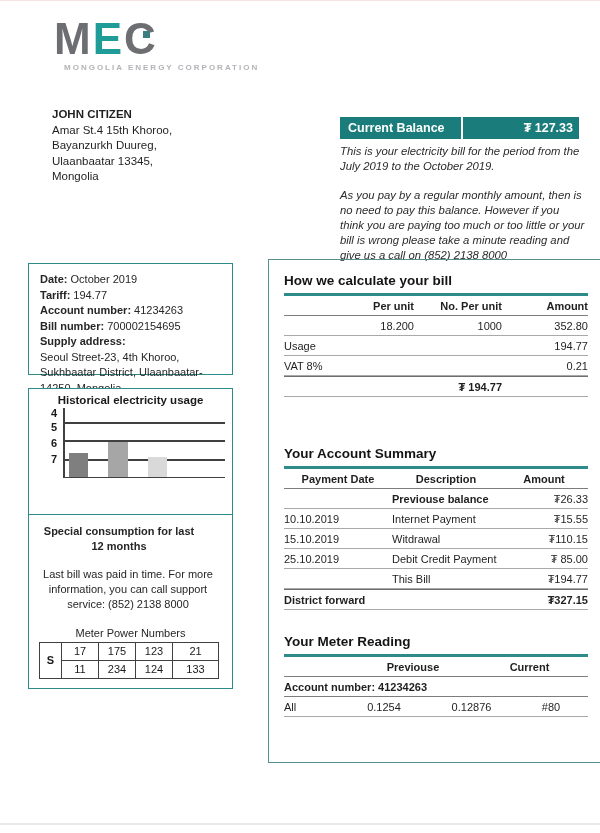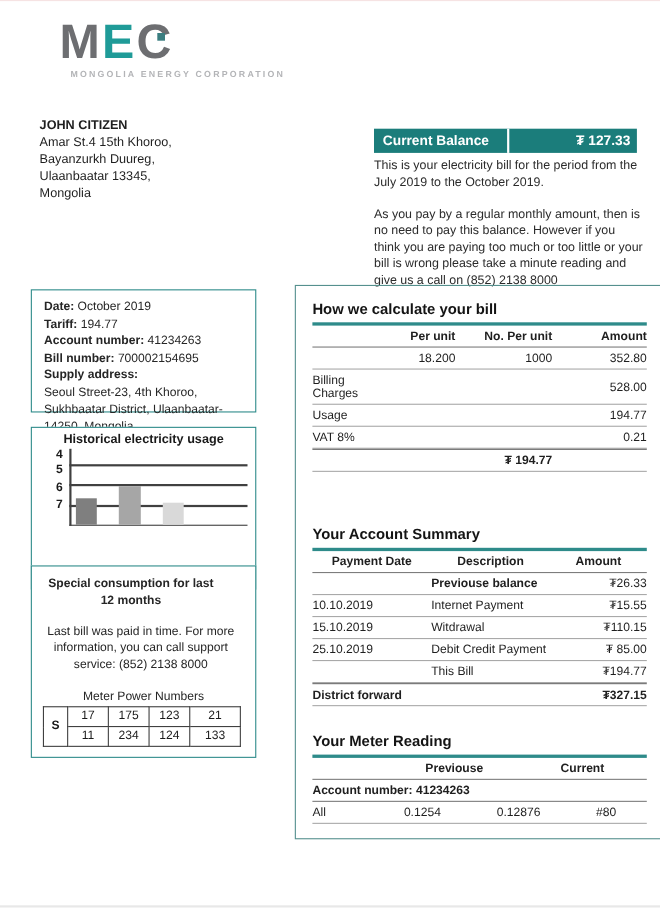"JOHN CITIZEN" .recipient { left: 36px -> 52px }
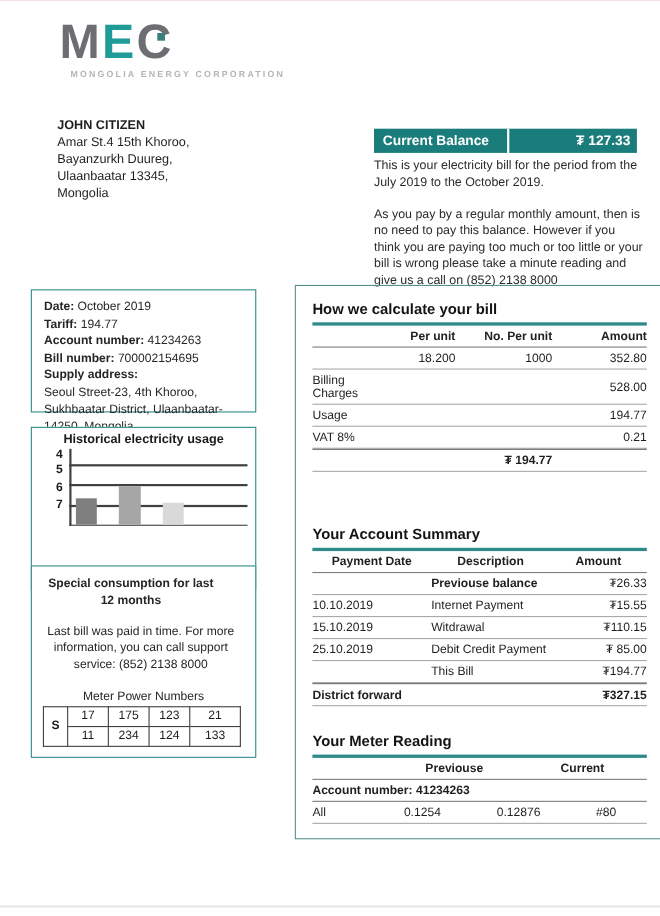"This is your electricity bill" .balance-text p { font-style: none -> italic }
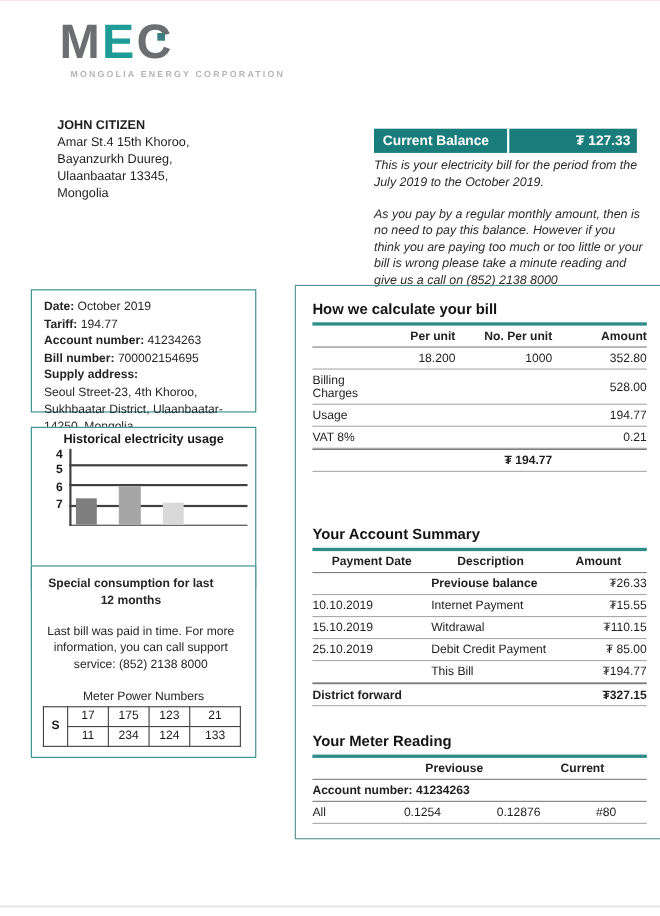"Billing Charges" div.t-row { html: <div> <span>Billing Charges</span> <span></span> <span></span> <span>528.00</span> </div> -> none }
